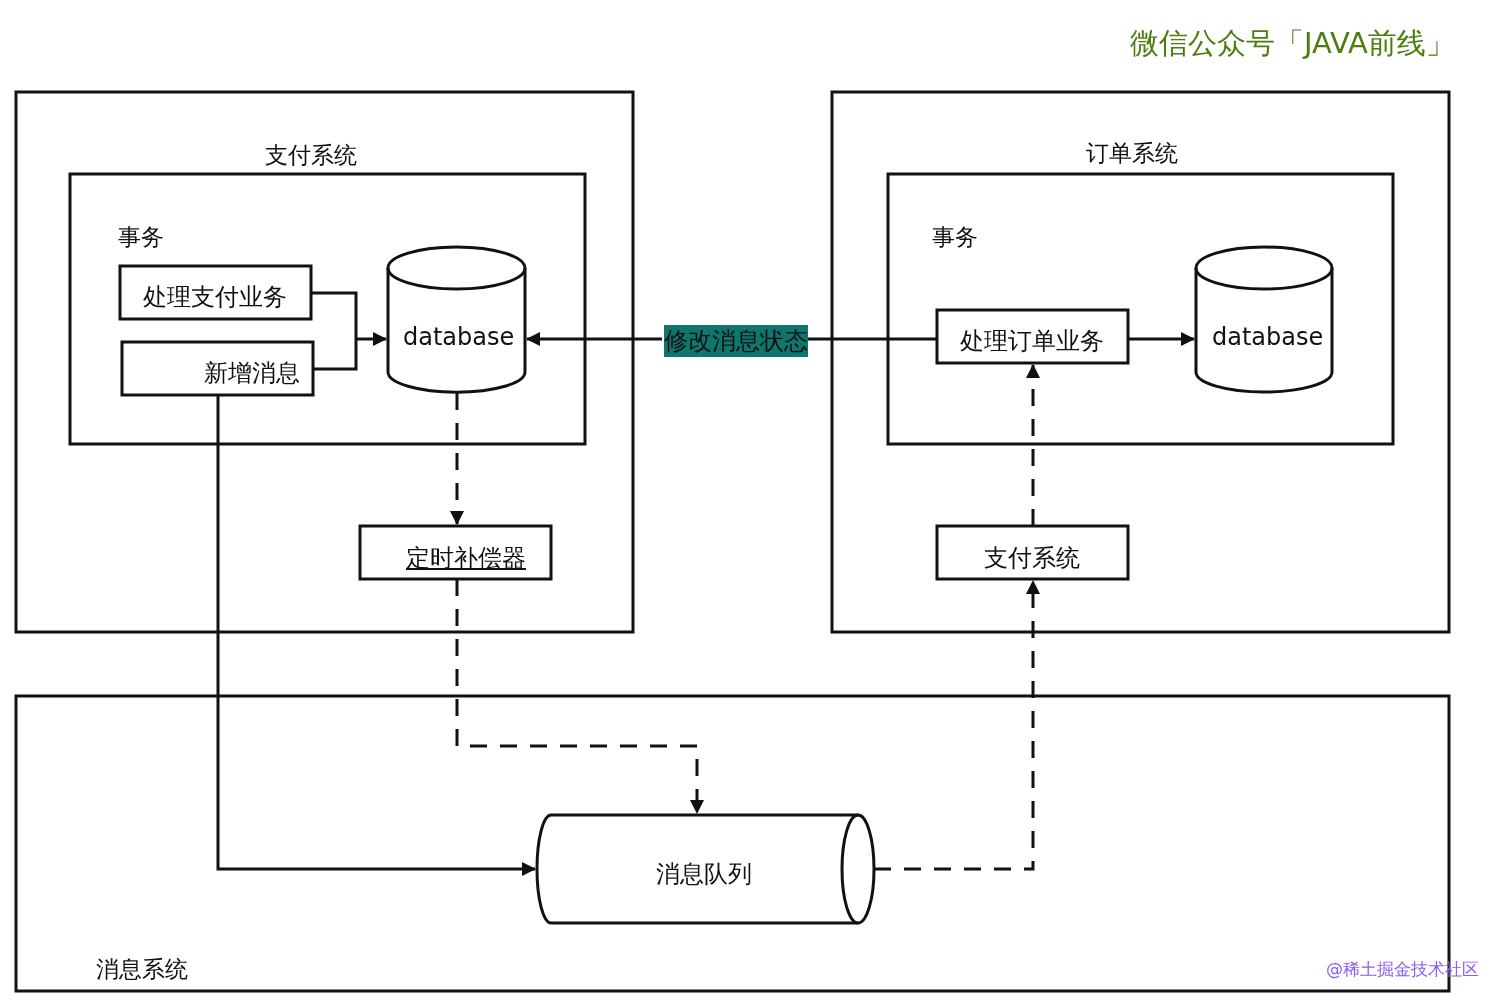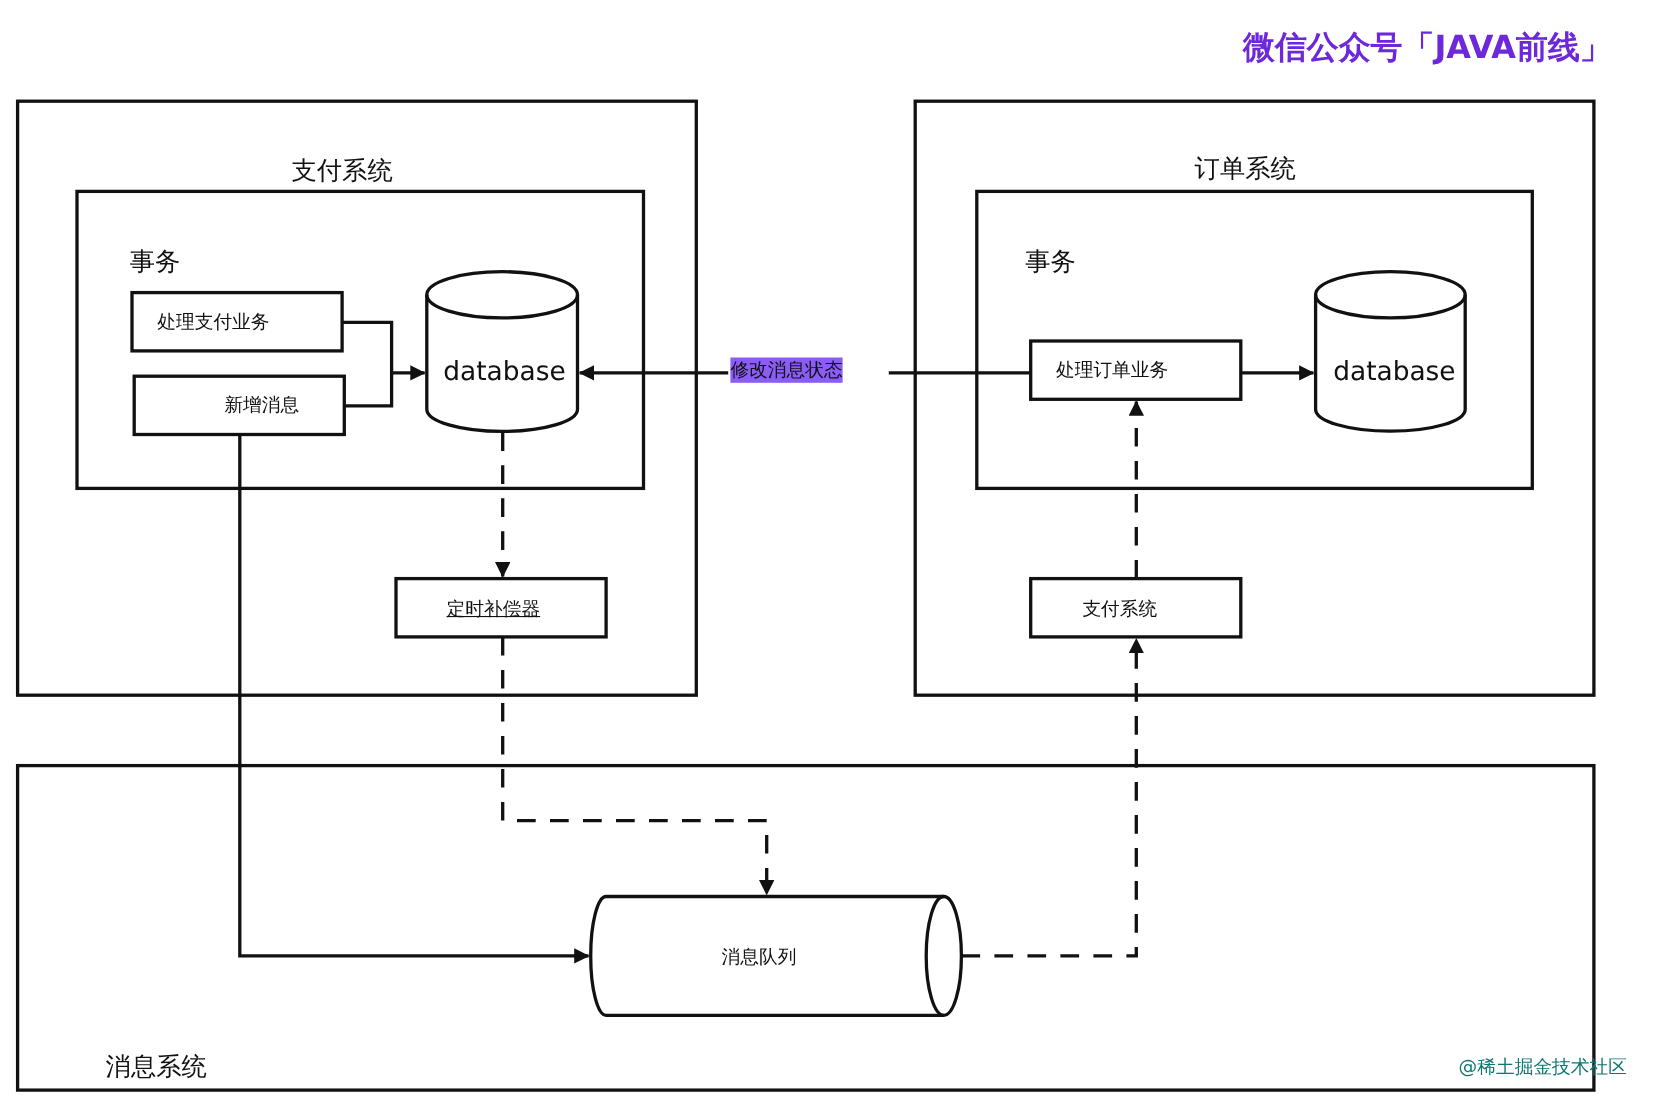"微信公众号「JAVA前线」" .brand { color: #6d28d9 -> #4d7c0f; font-weight: bold -> none }
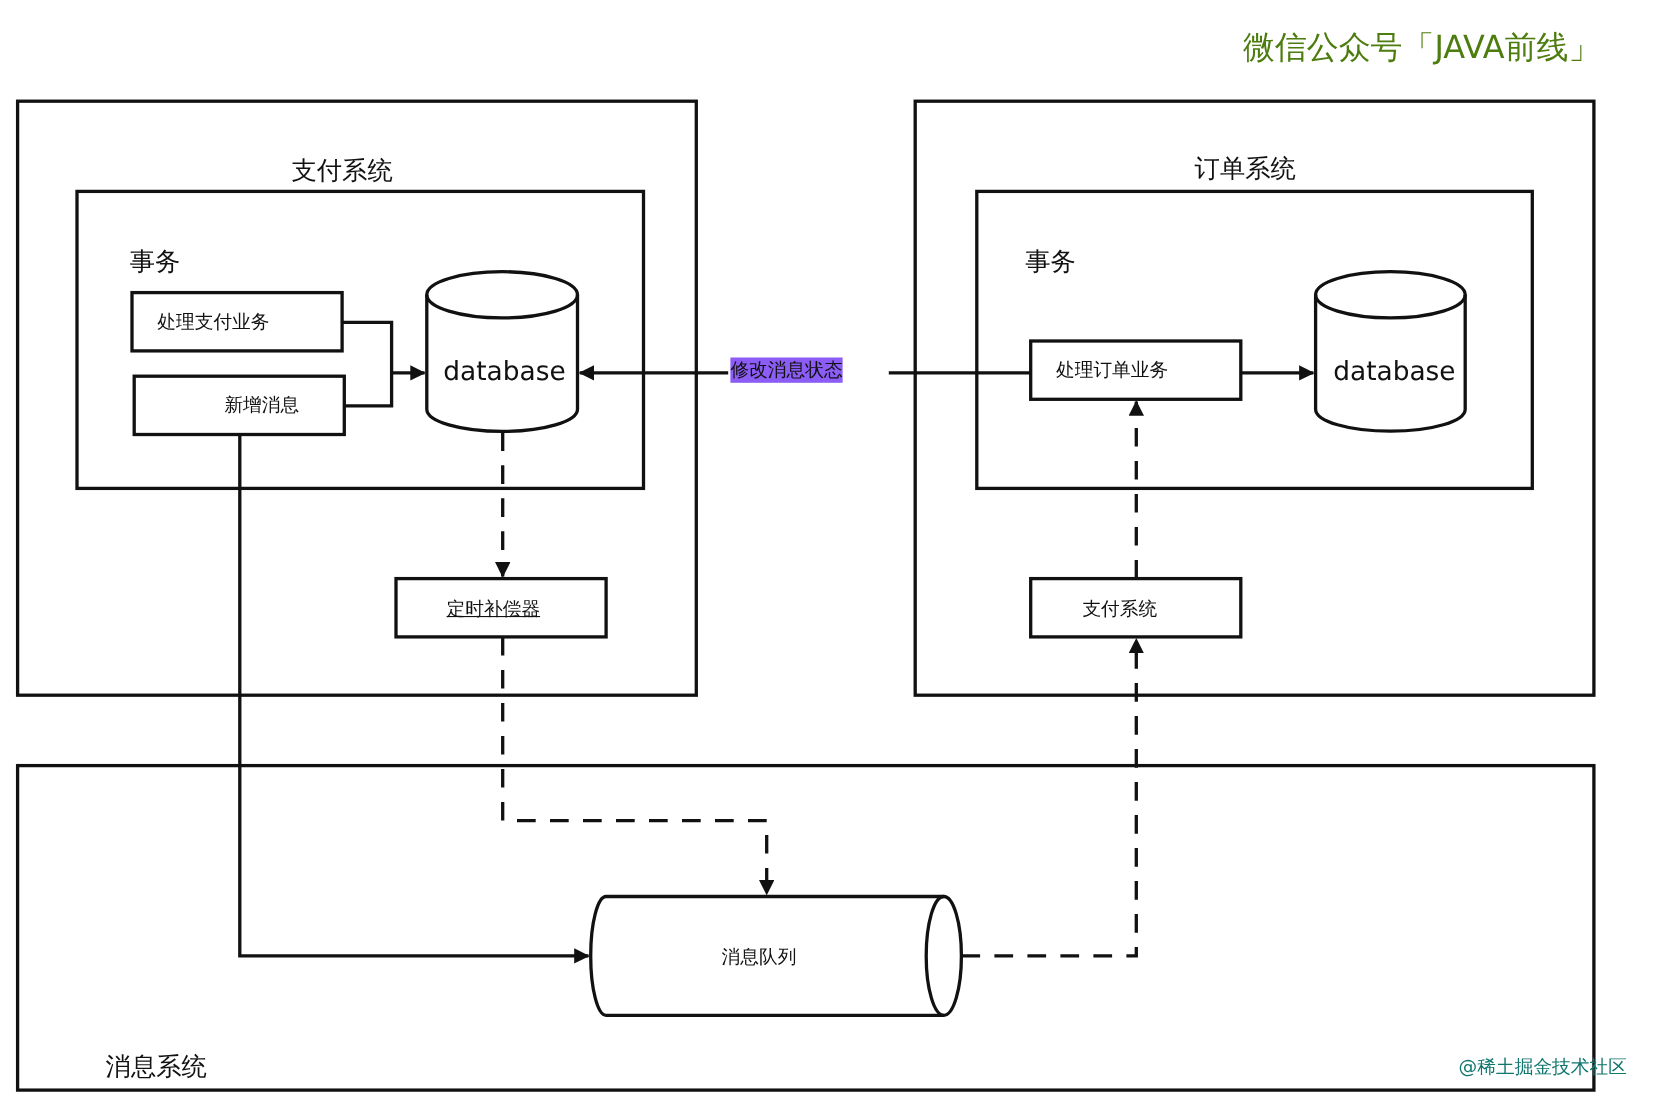"处理支付业务" .box-lbl { font-size: 17px -> 24px }
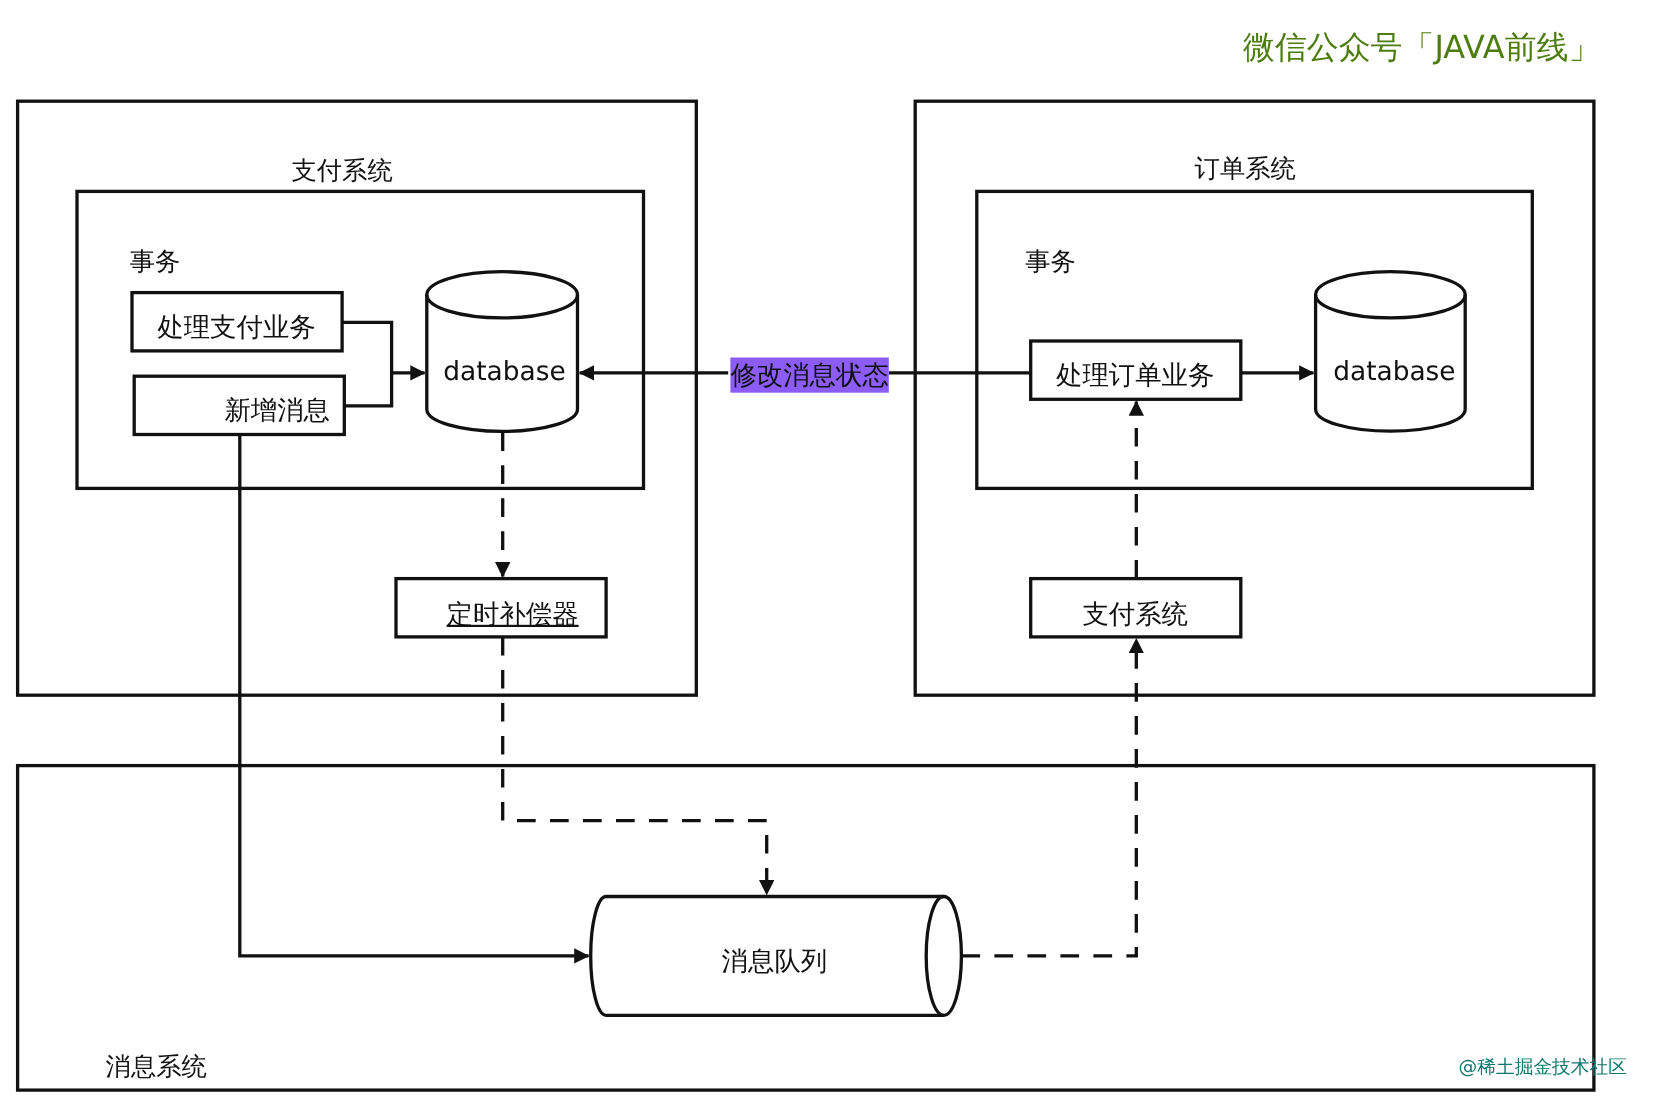"修改消息状态" div.lbl { background: #8b5cf6 -> #0f766e }
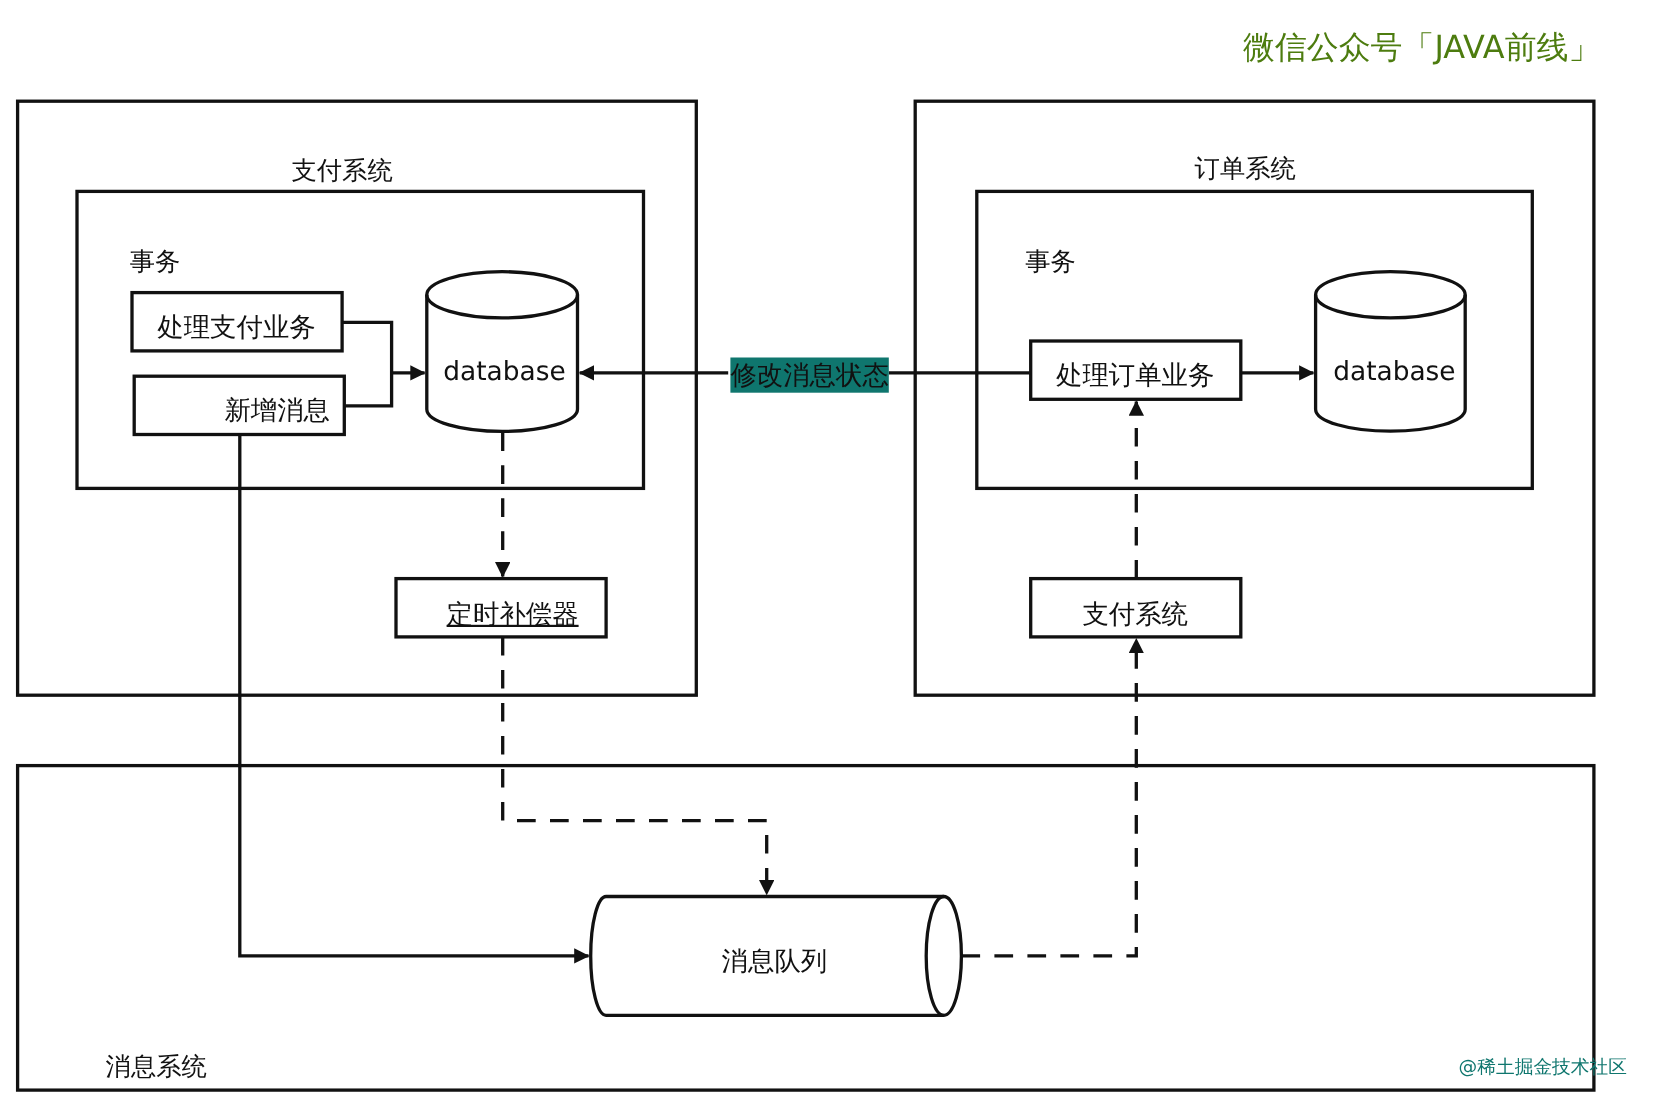"@稀土掘金技术社区" .wm { color: #0f766e -> #8b5cf6 }
